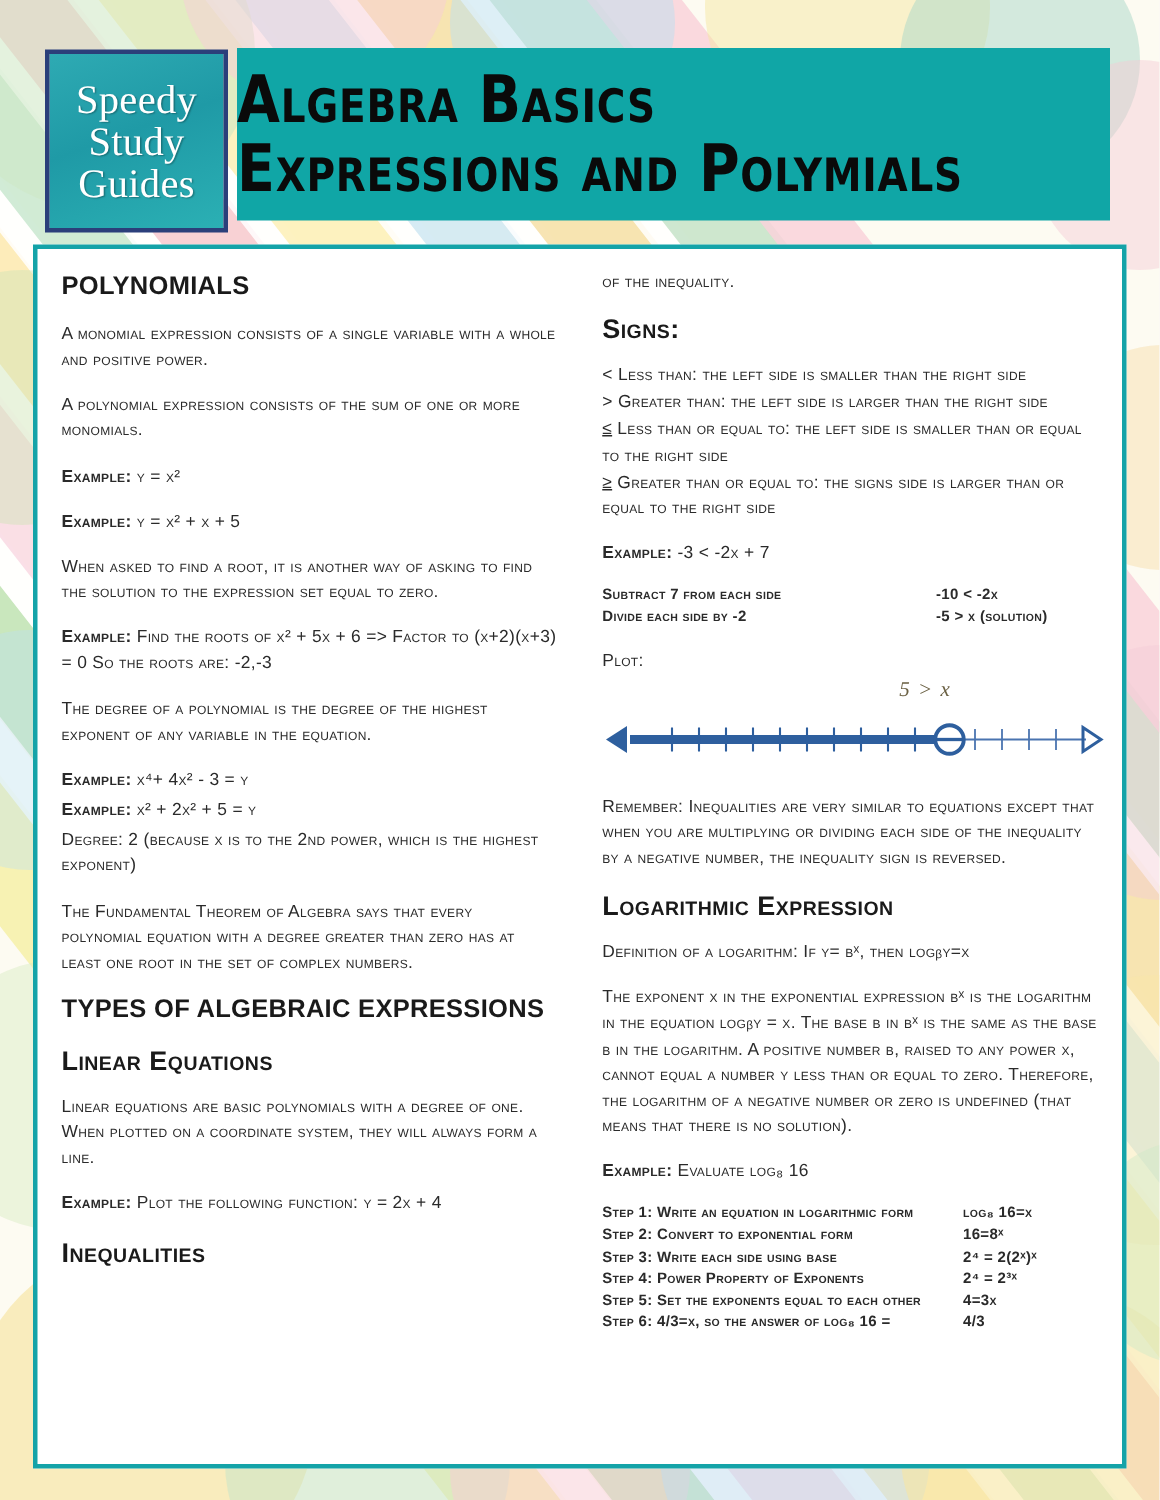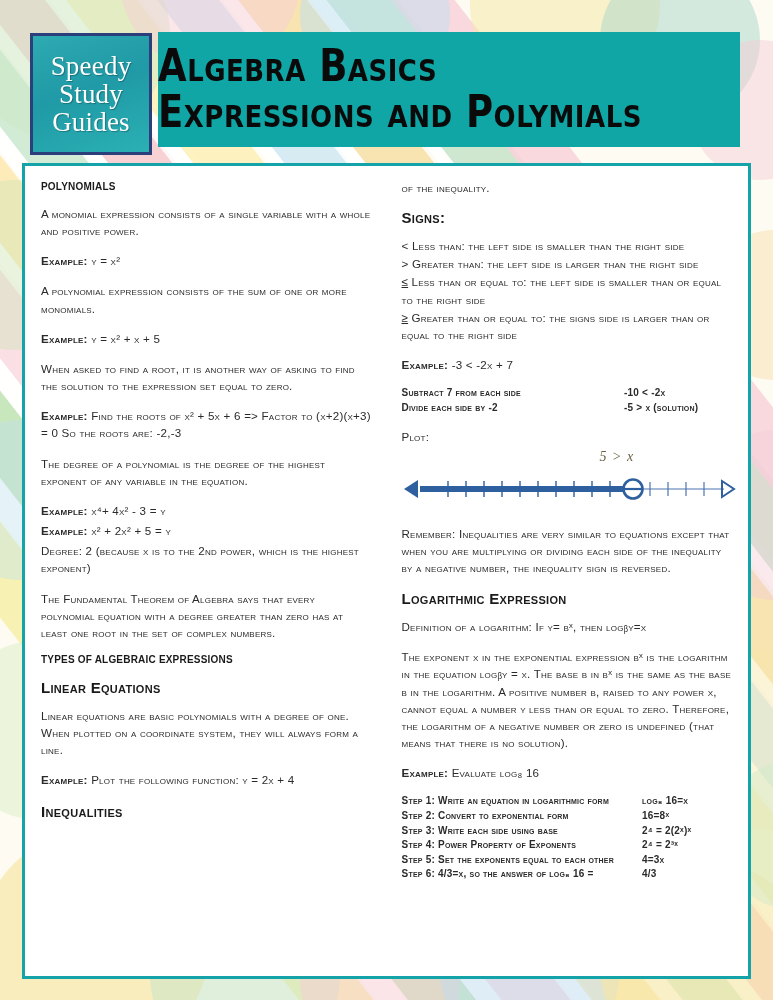"POLYNOMIALS" .h1 { font-size: 10px -> 17px }
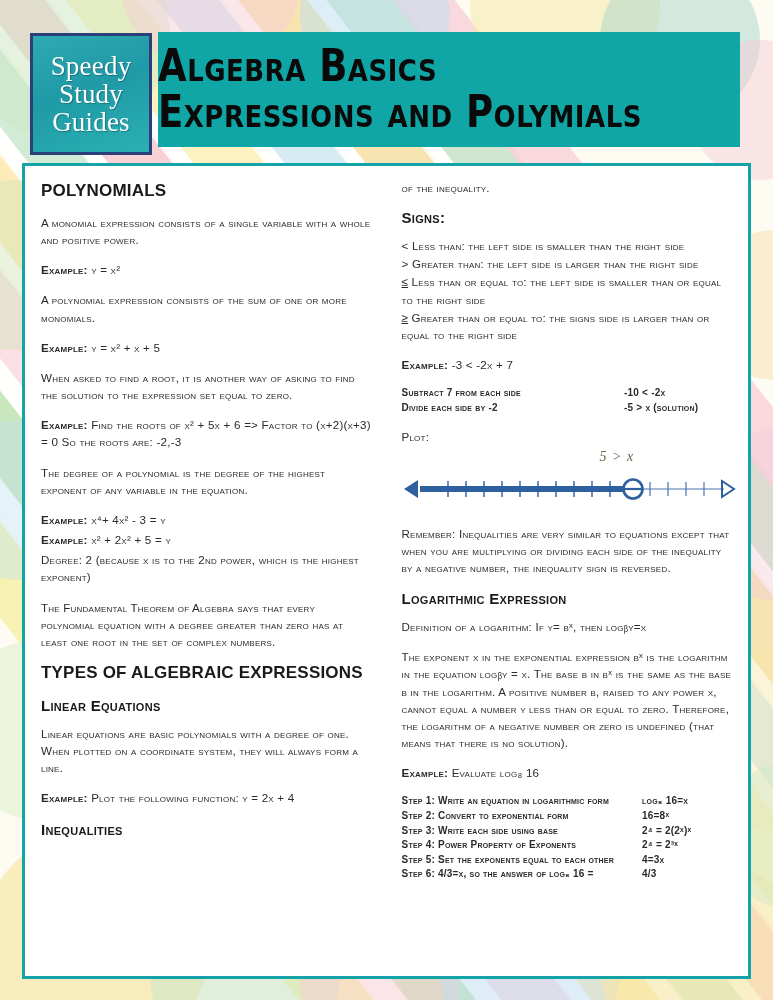"Signs:" .h2 { font-size: 15px -> 18px }
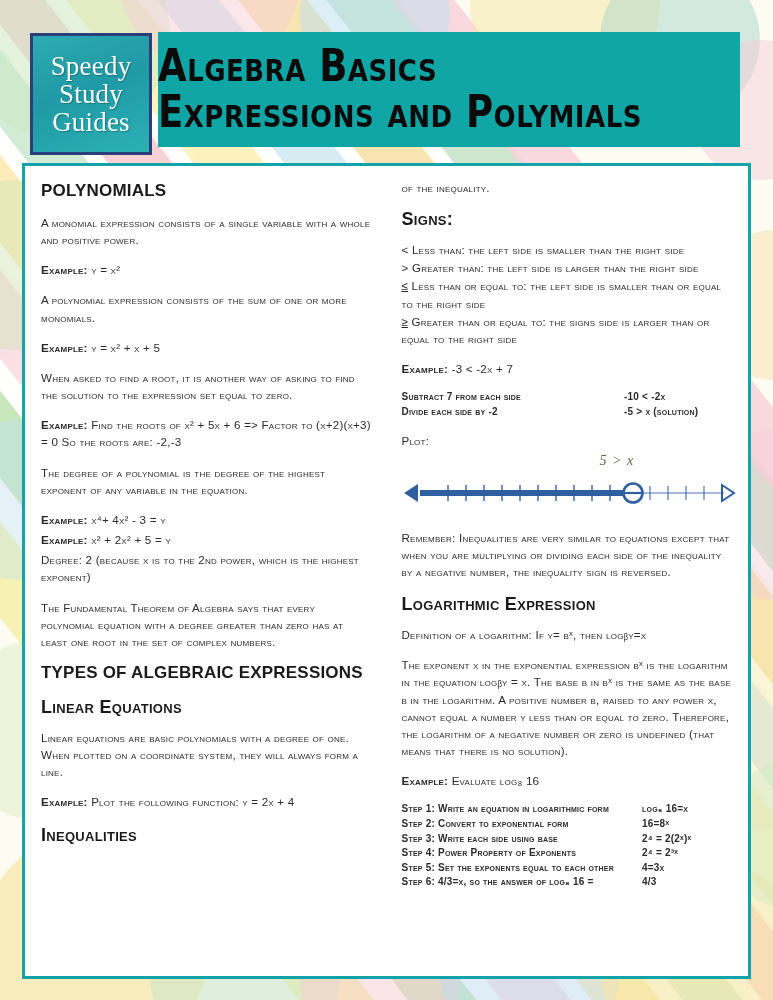"Example: y = x²" p.t { order: before "A polynomial expression consists of" -> after "A polynomial expression consists of" }
